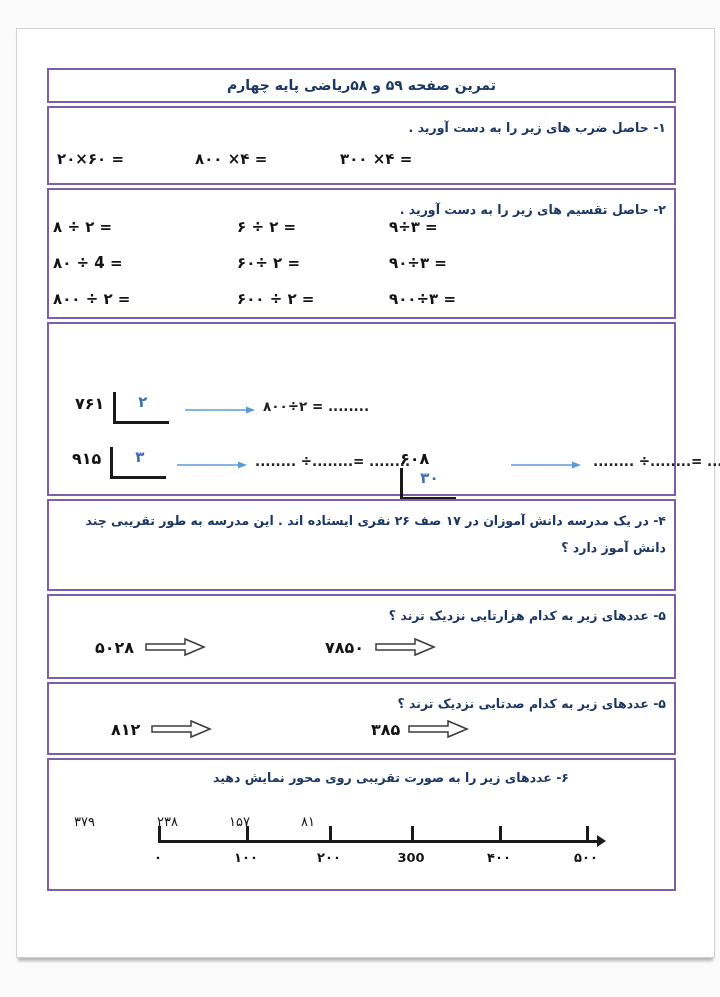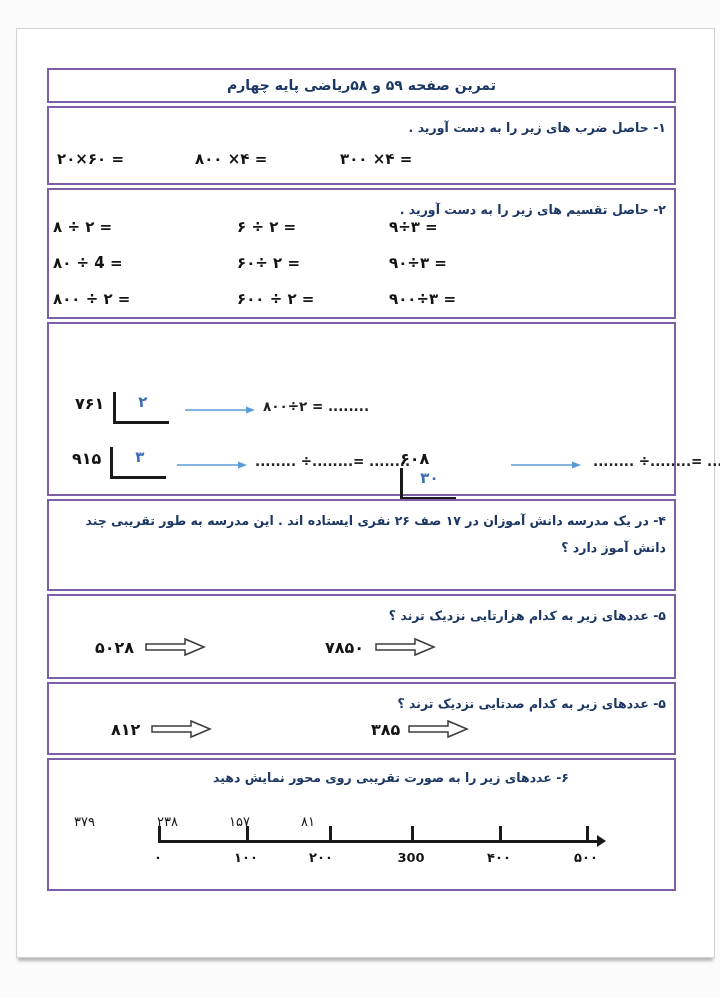"۲۰۰" .l2 { left: 250px -> 258px }
